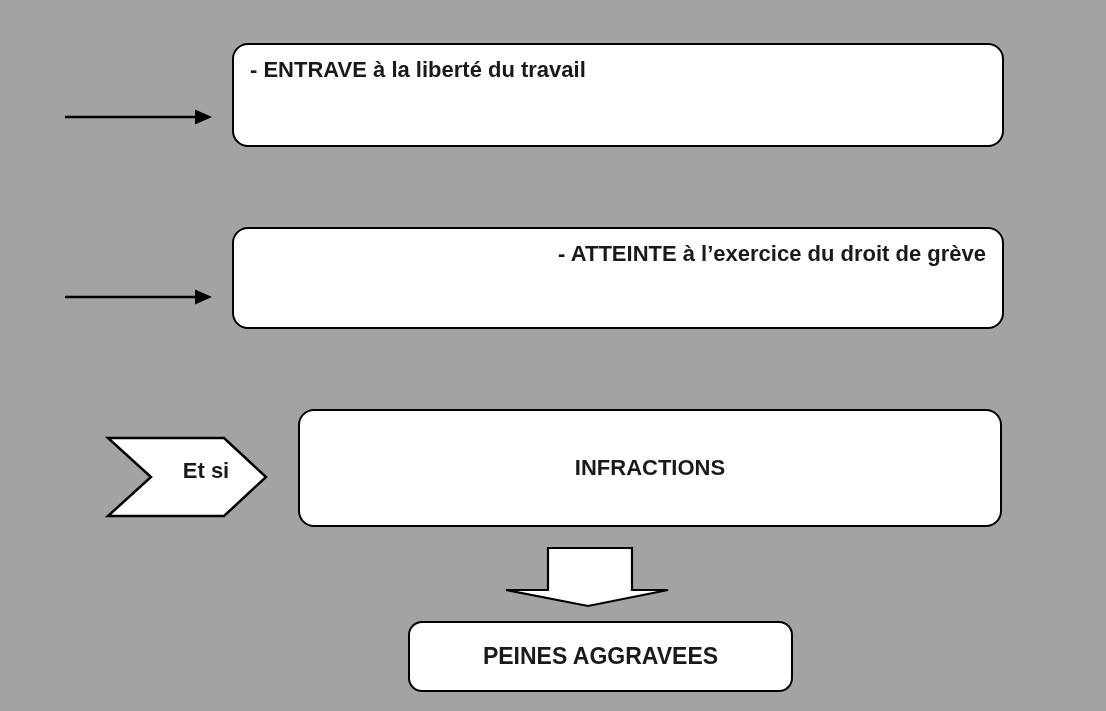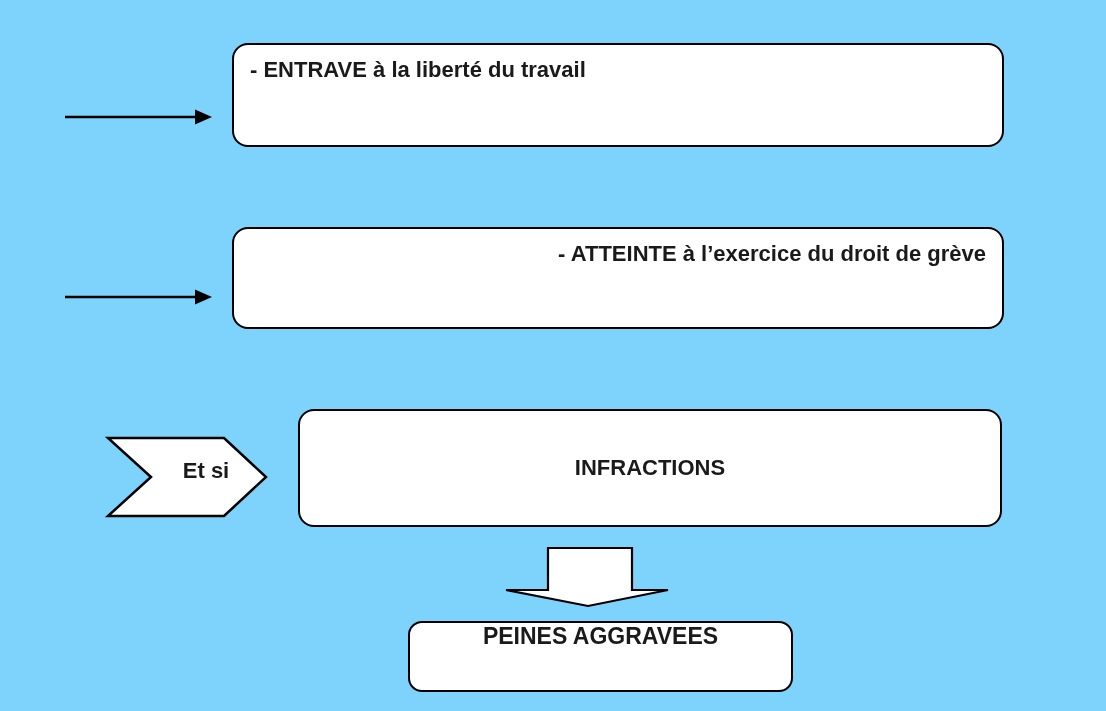"- ENTRAVE à la liberté" .canvas { background: #7dd3fc -> #a3a3a3 }
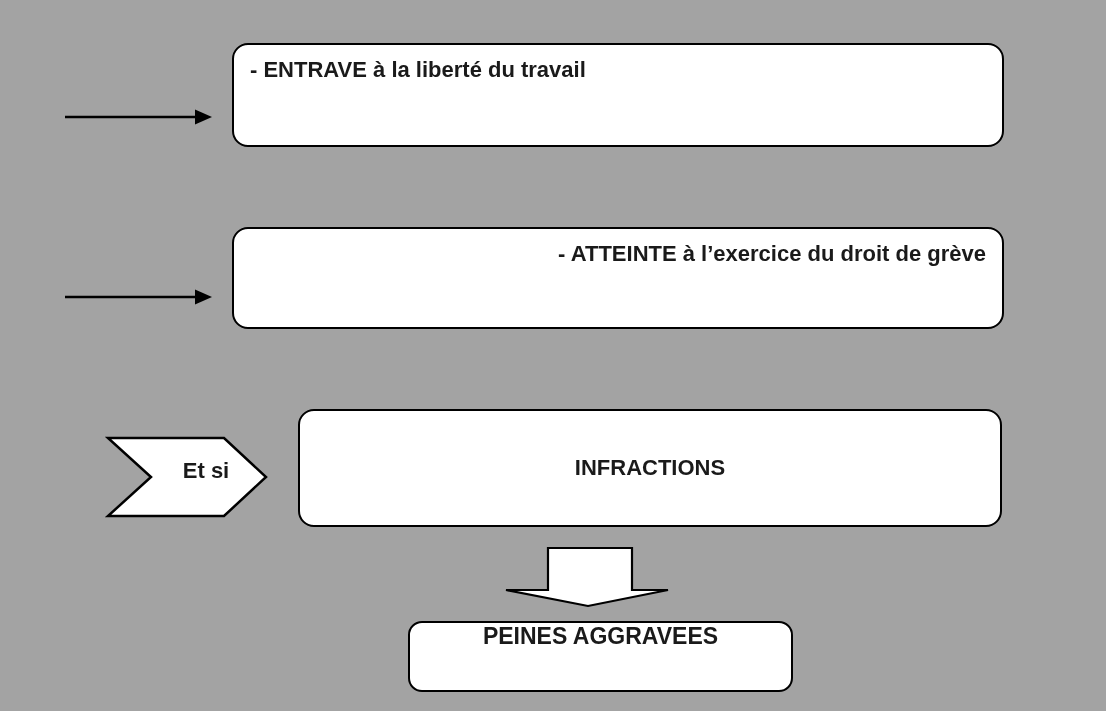"PEINES AGGRAVEES" .box-center { align-items: none -> center }
